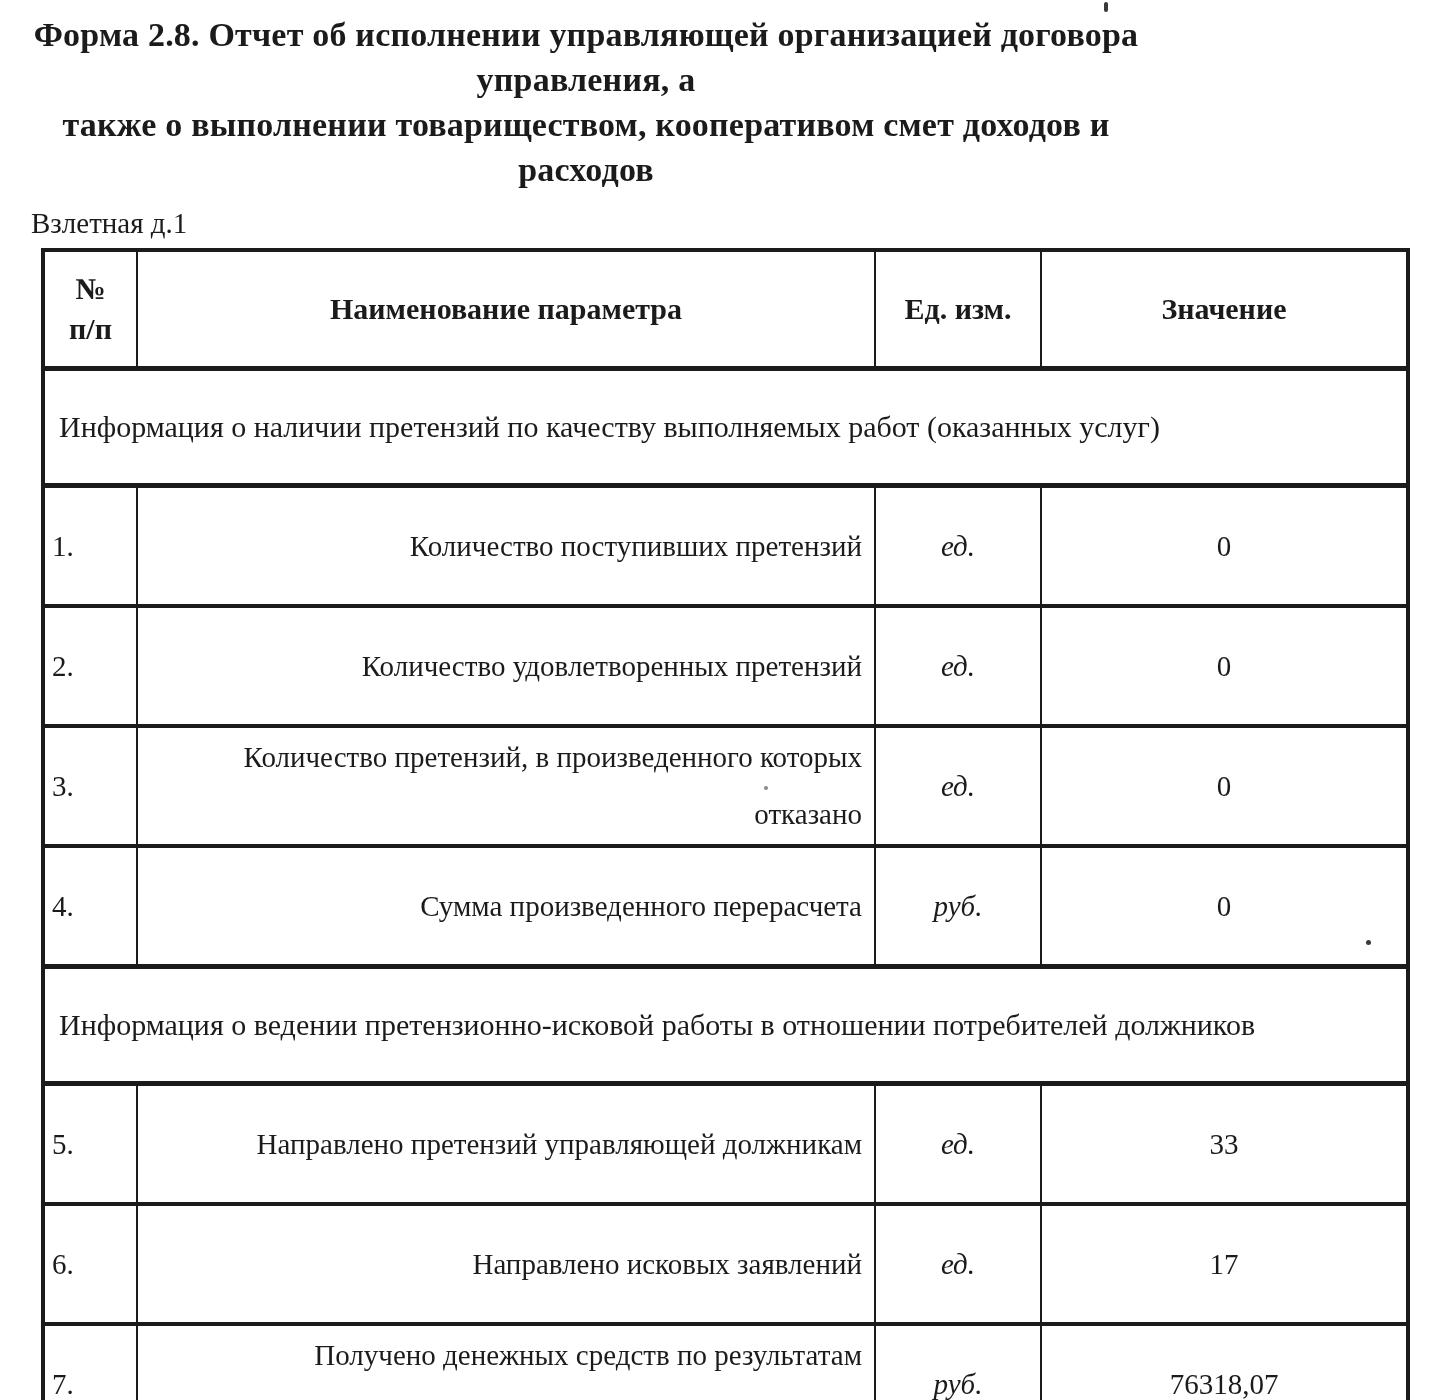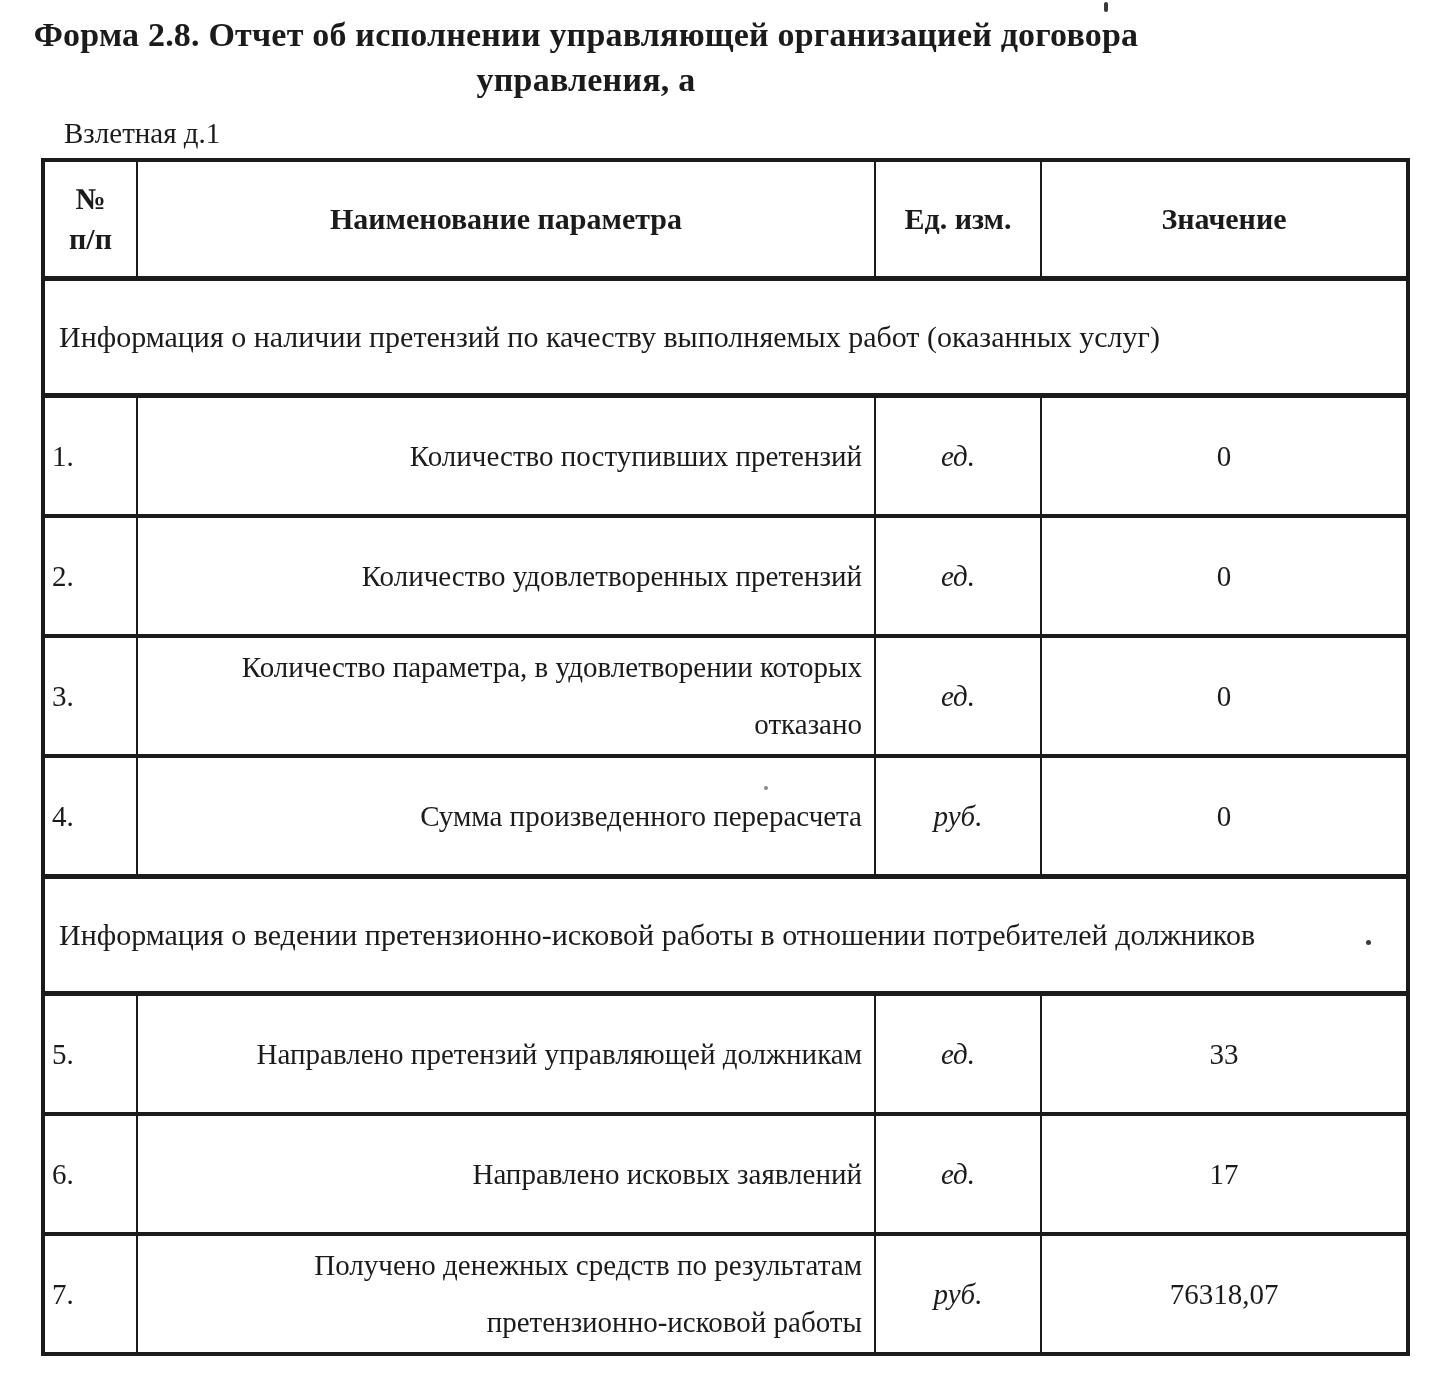"также о выполнении товариществом," div { html: none -> <div>также о выполнении товариществом, кооперативом смет доходов и расходов</div> }
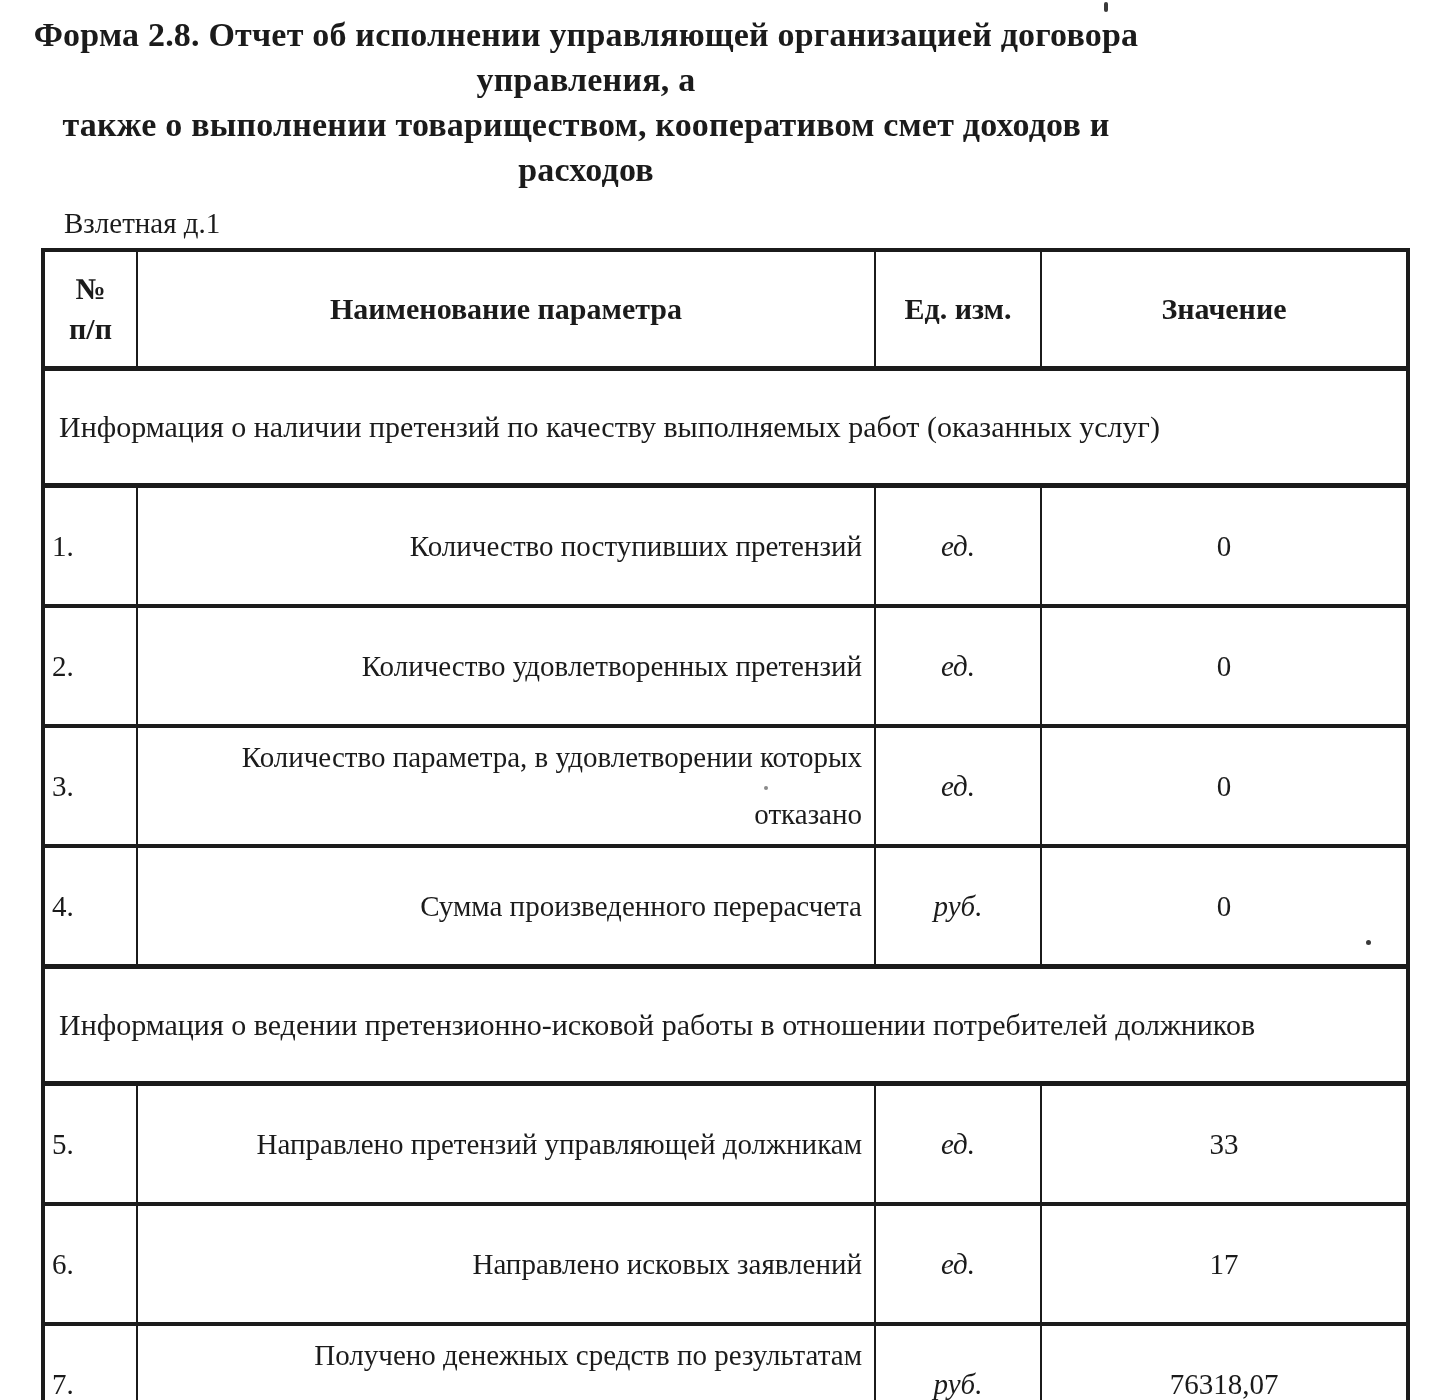"Взлетная д.1" .address { margin: 15px 0 9px 64px -> 15px 0 9px 31px }
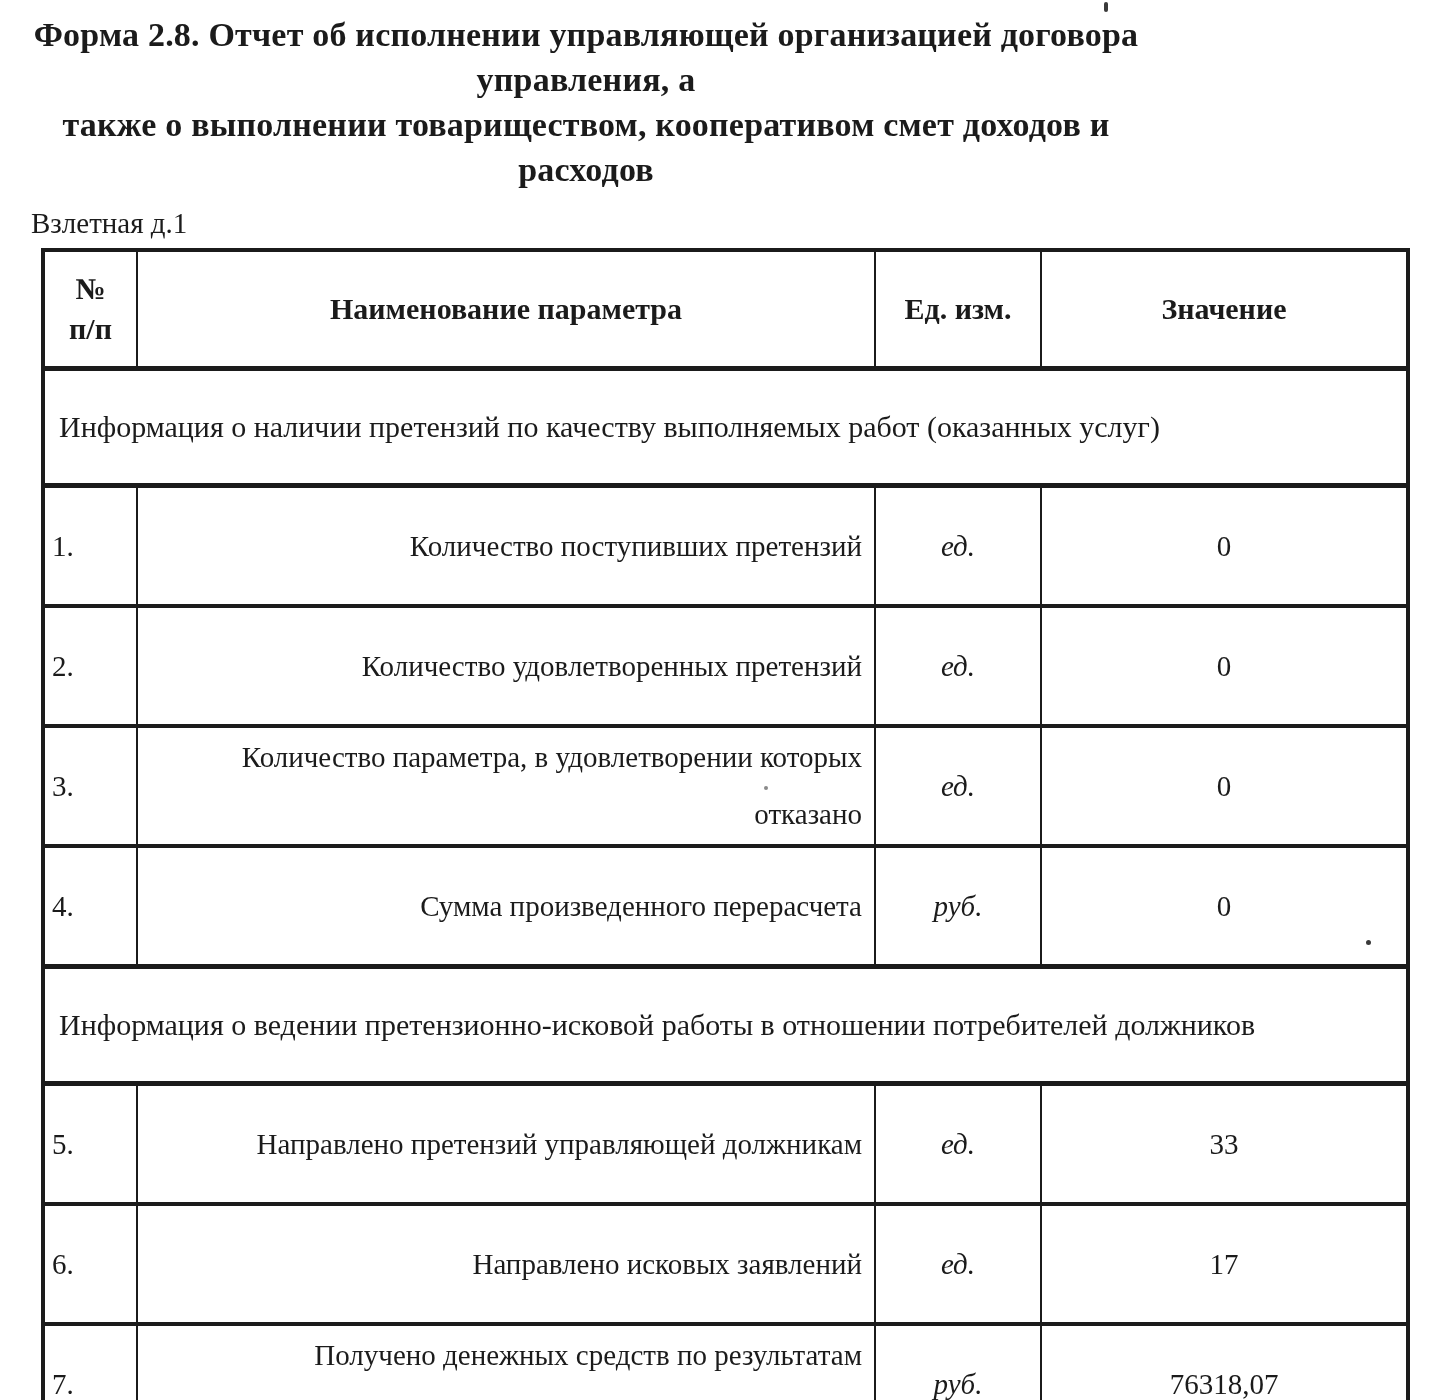"Количество параметра, в удовлетворении" td.cell-name { text: параметра, в удовлетворении -> претензий, в произведенного }
